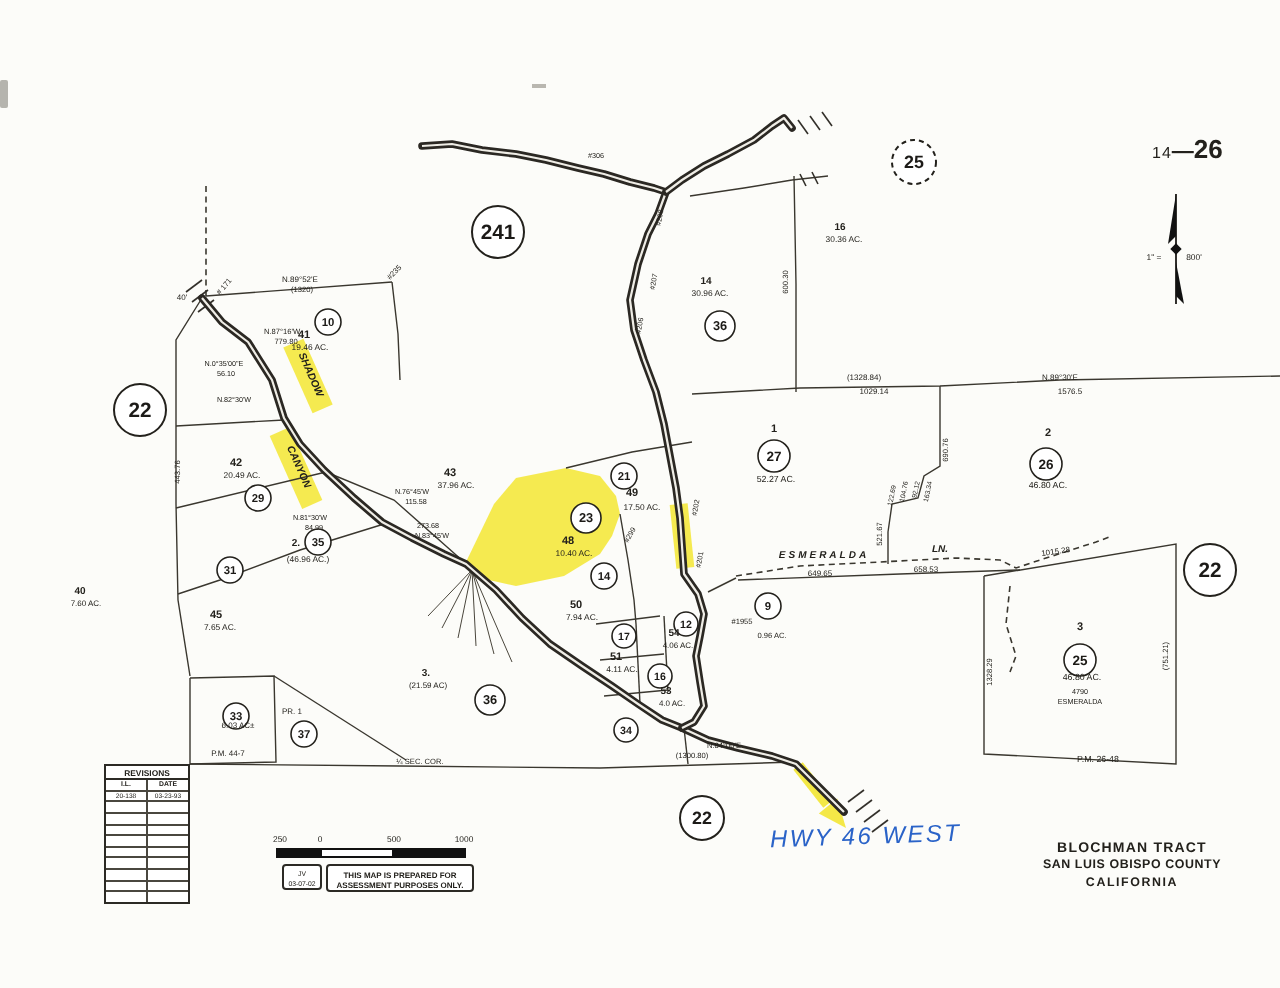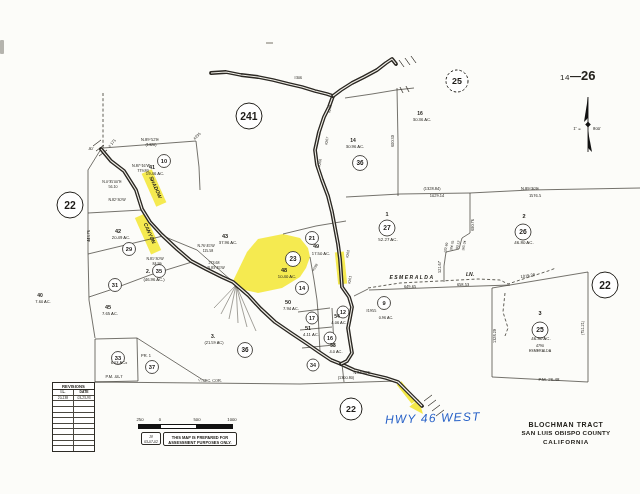"14—26" .map-number { left: 560px -> 576px }
